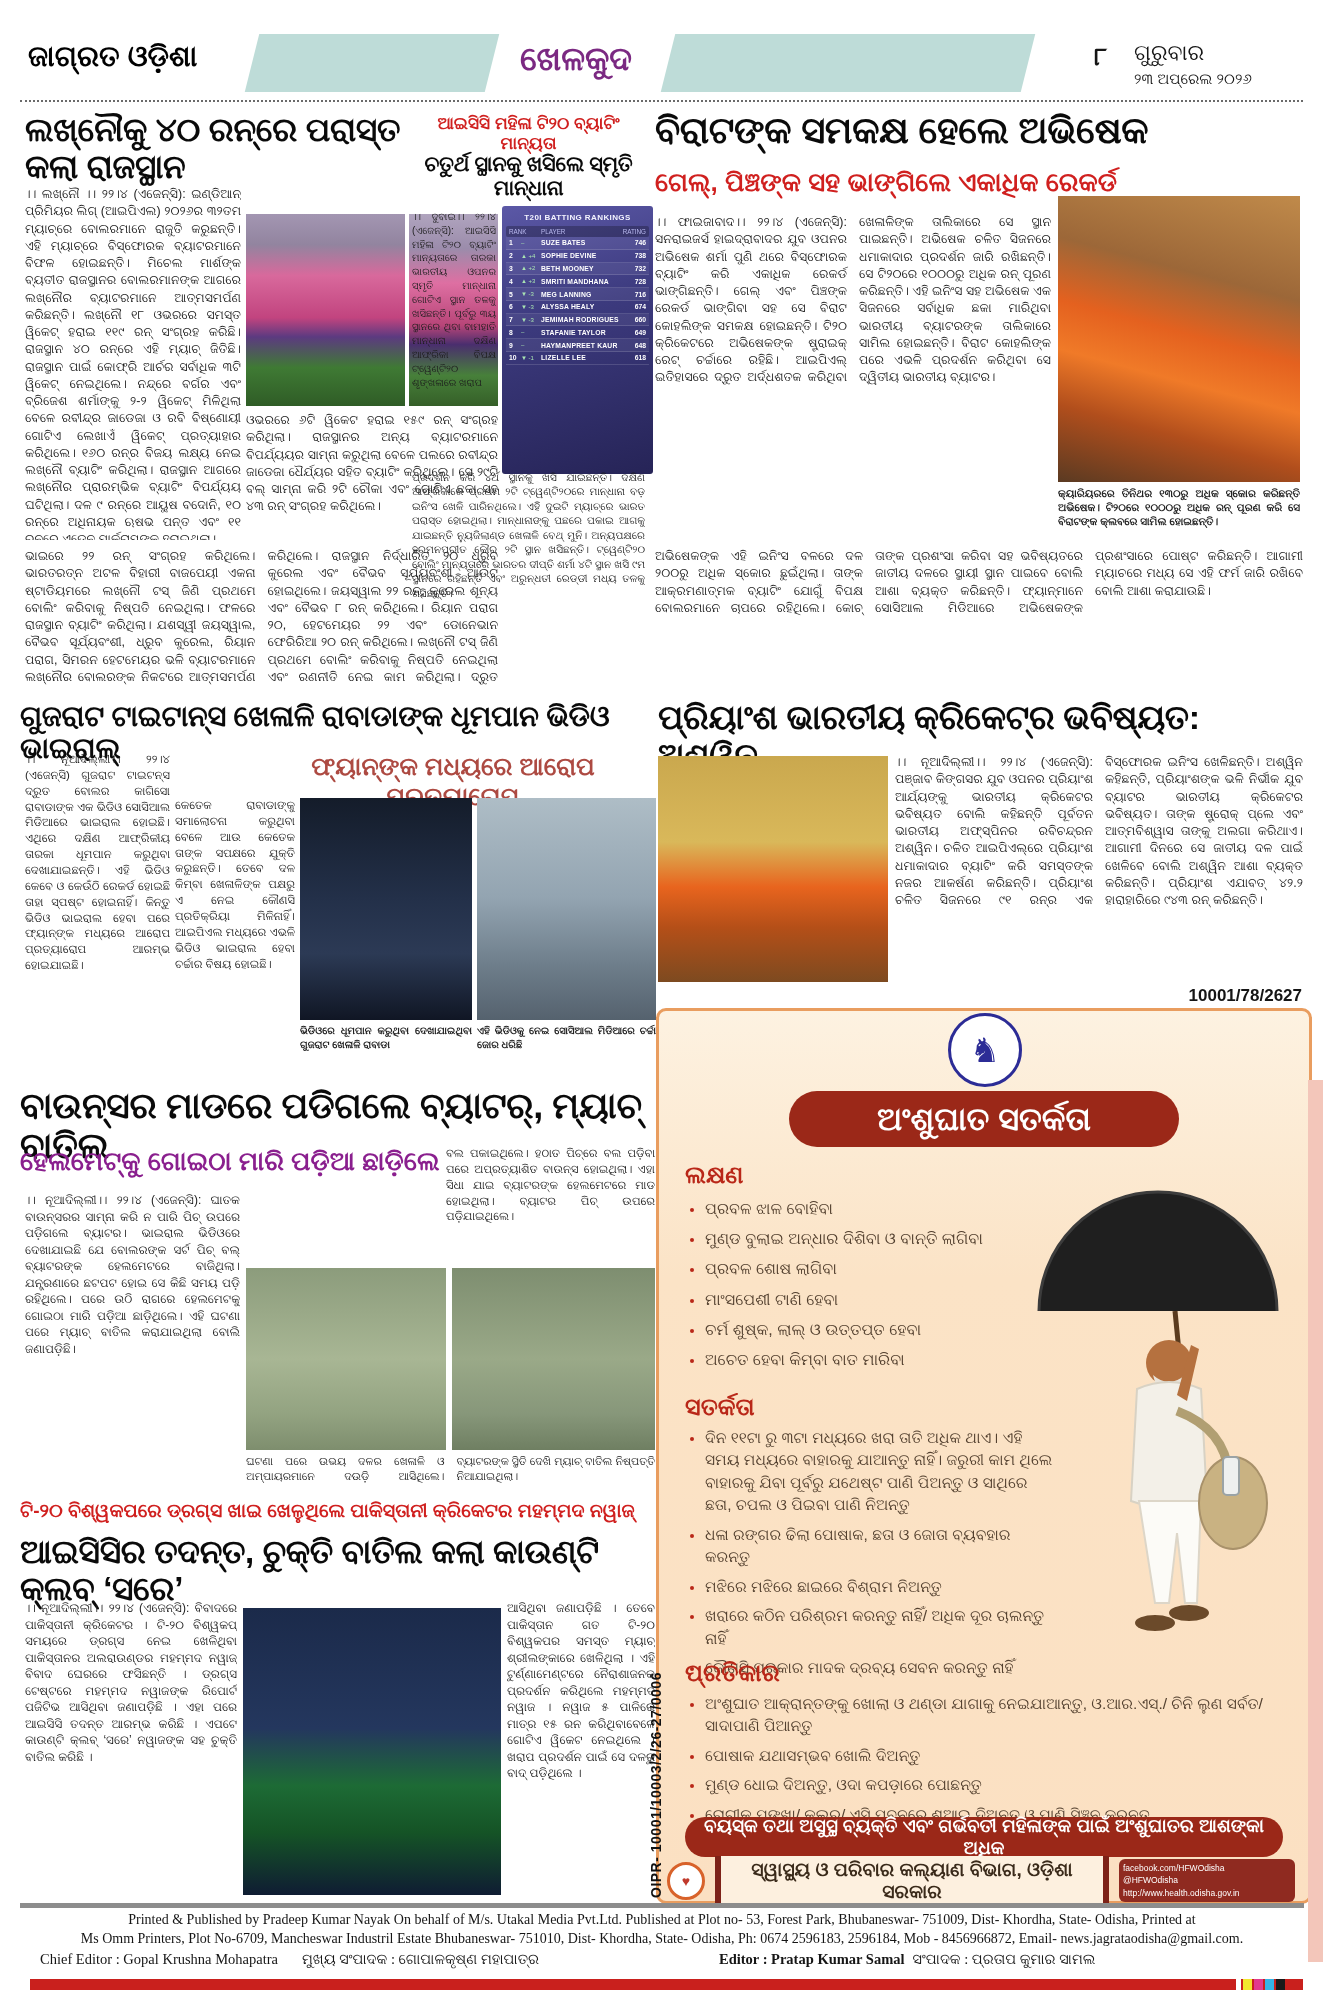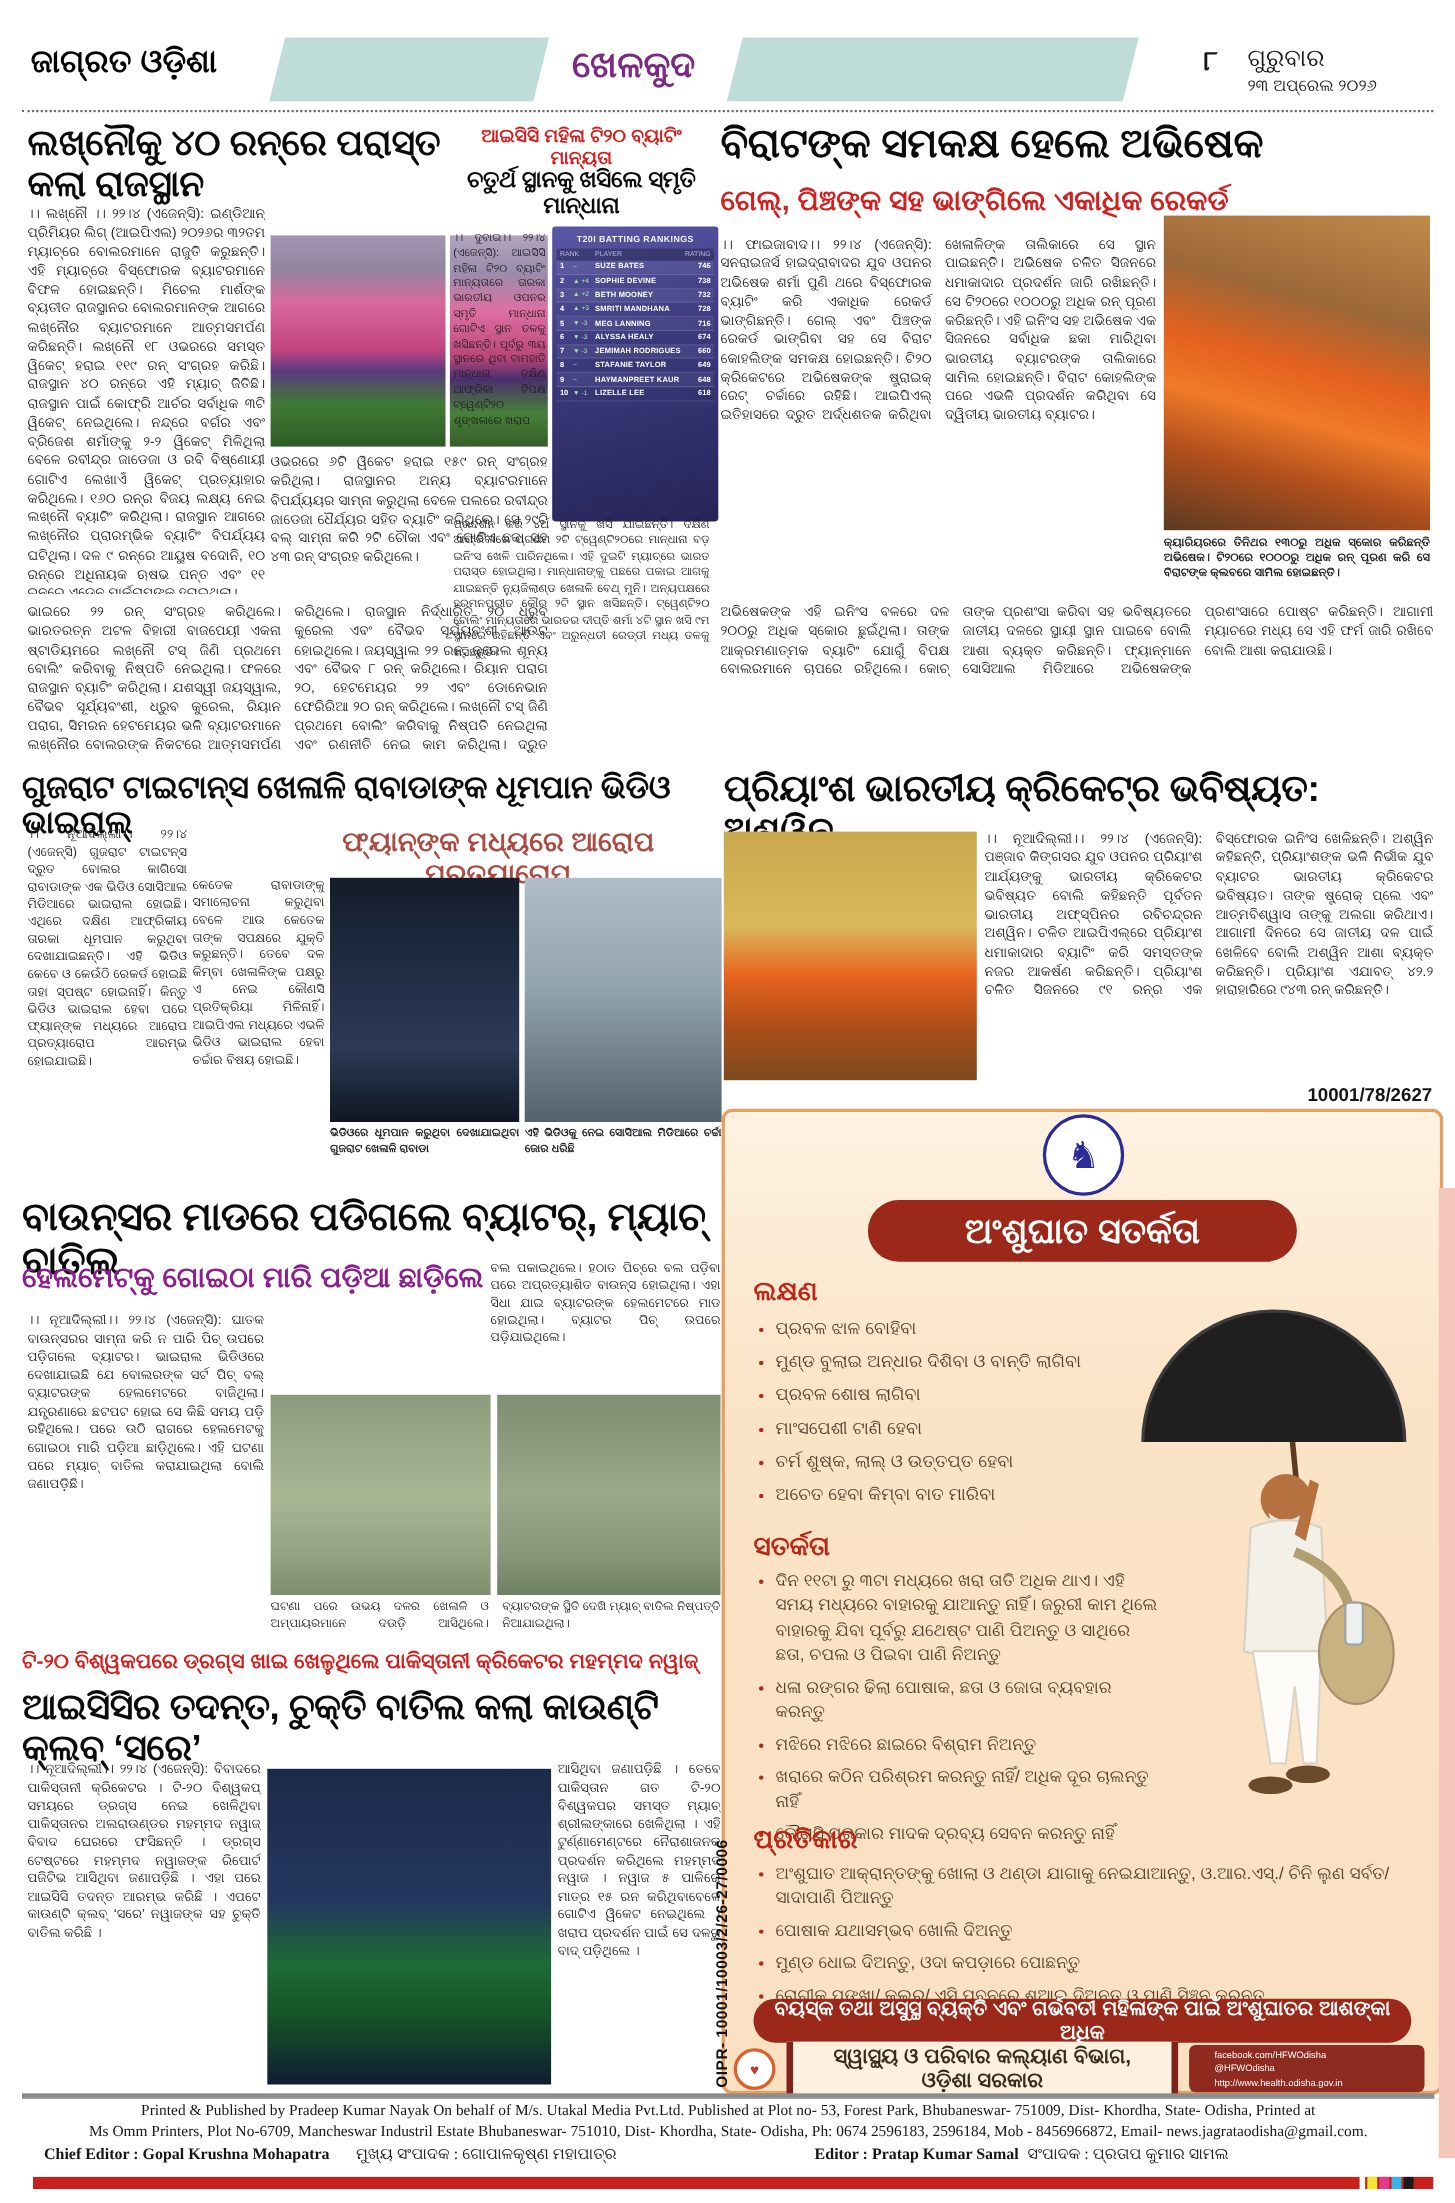"facebook.com/HFWOdisha" div { padding: 3px 23px -> 3px 4px }
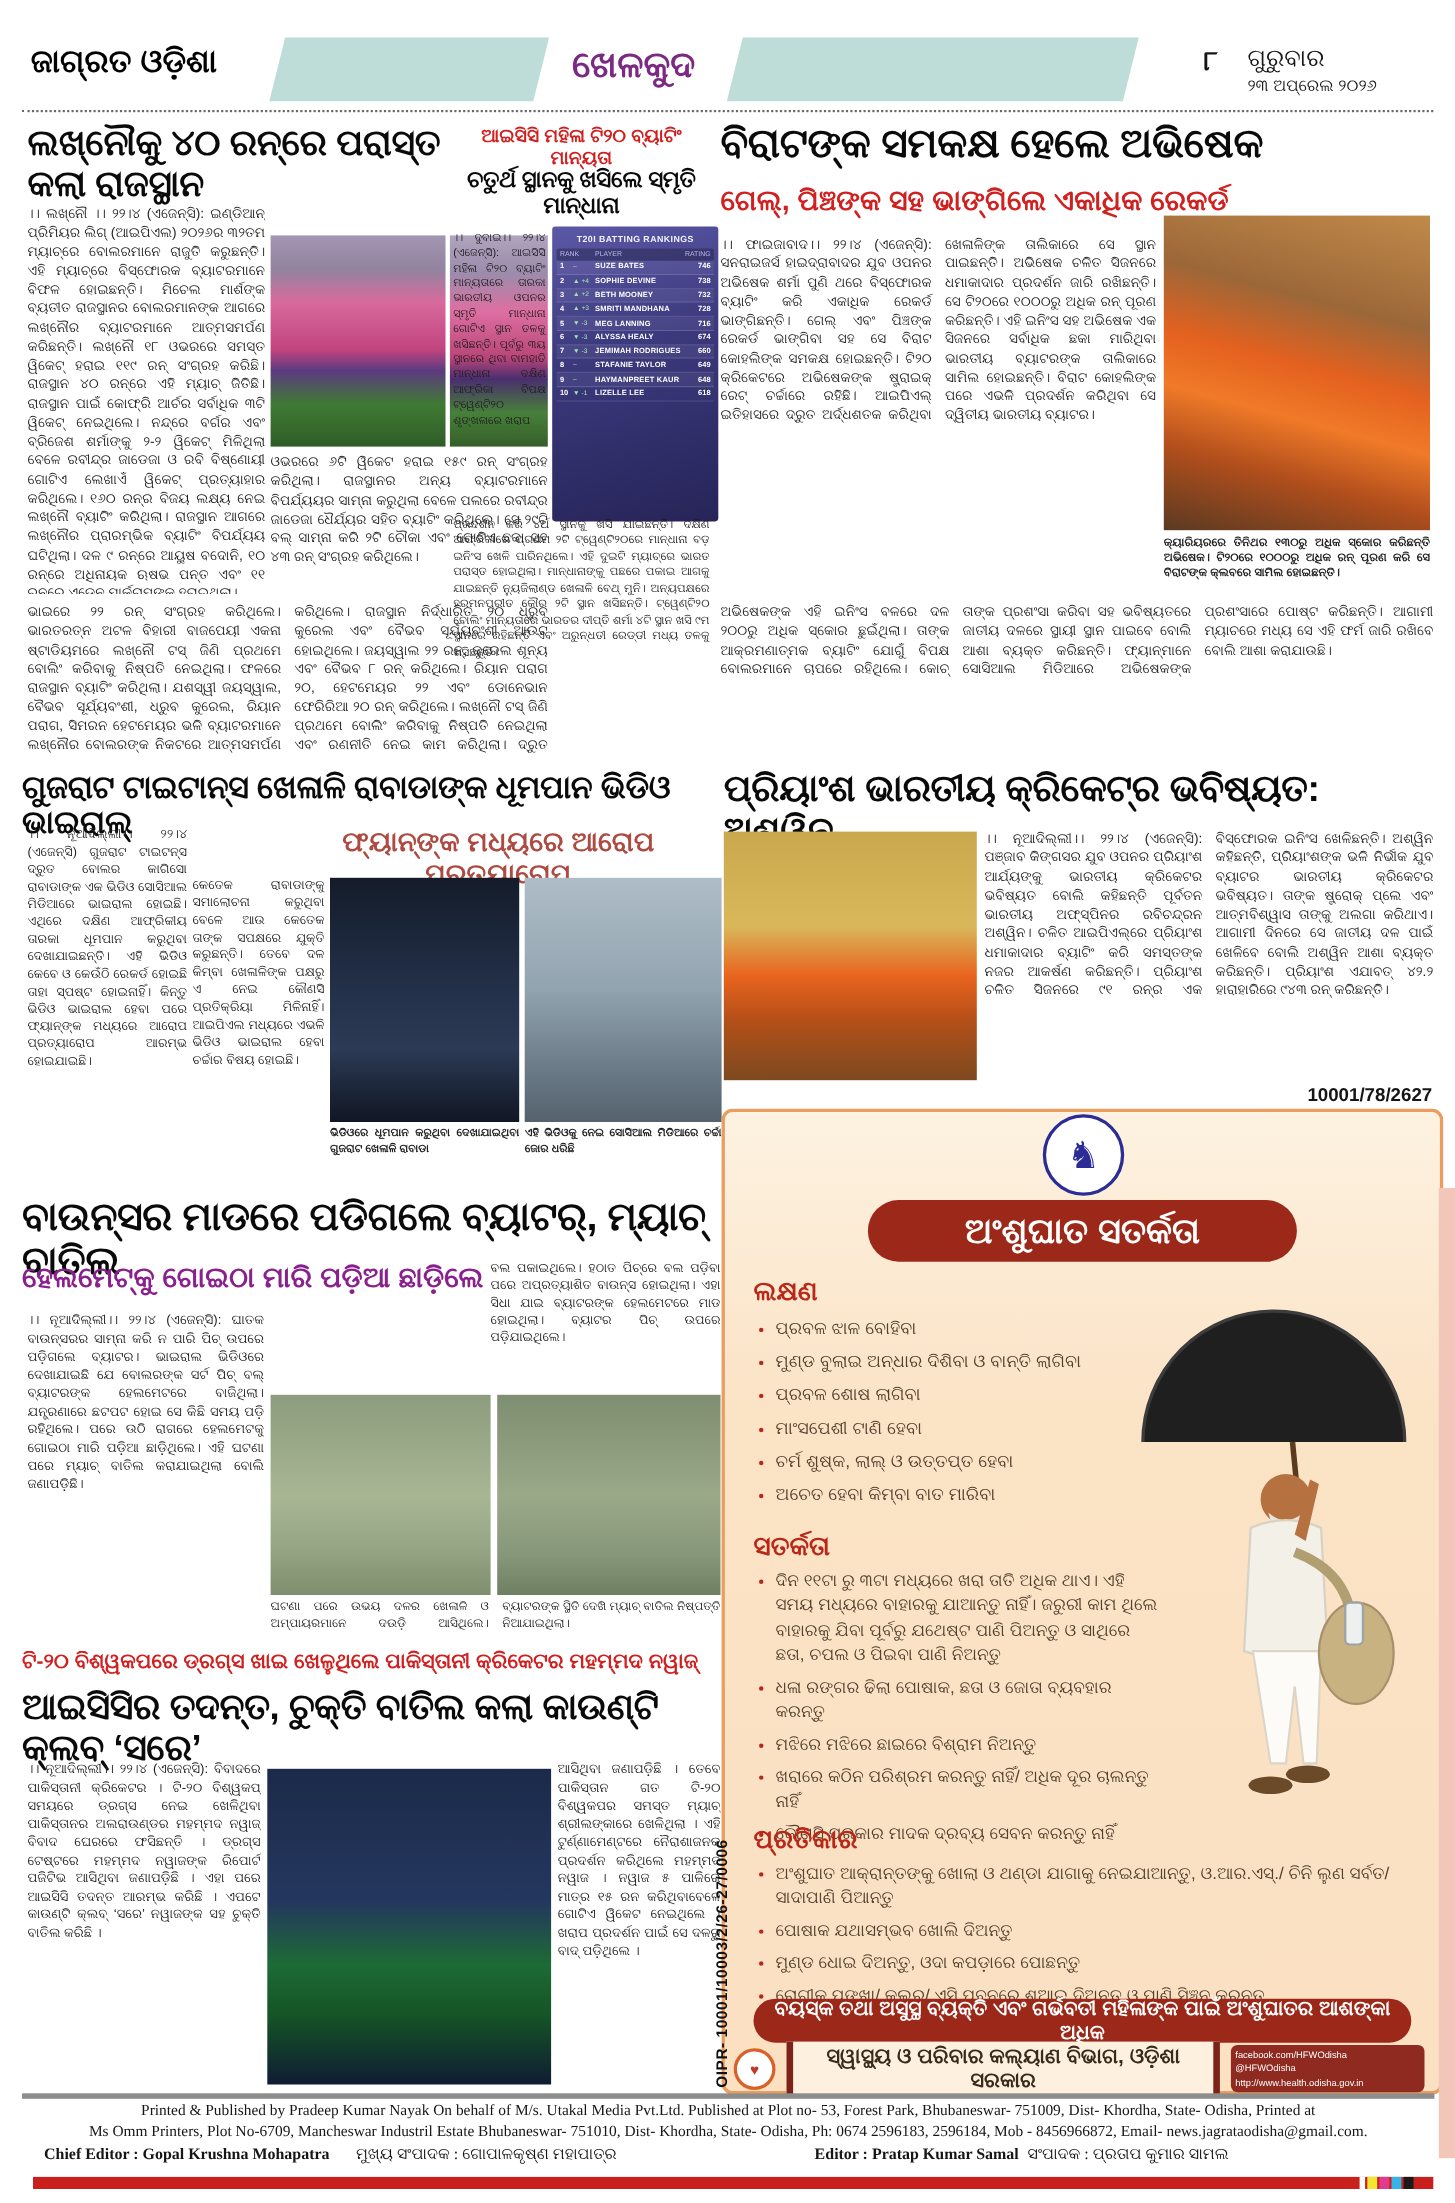"Chief Editor : Gopal Krushna" span { font-weight: bold -> normal }
